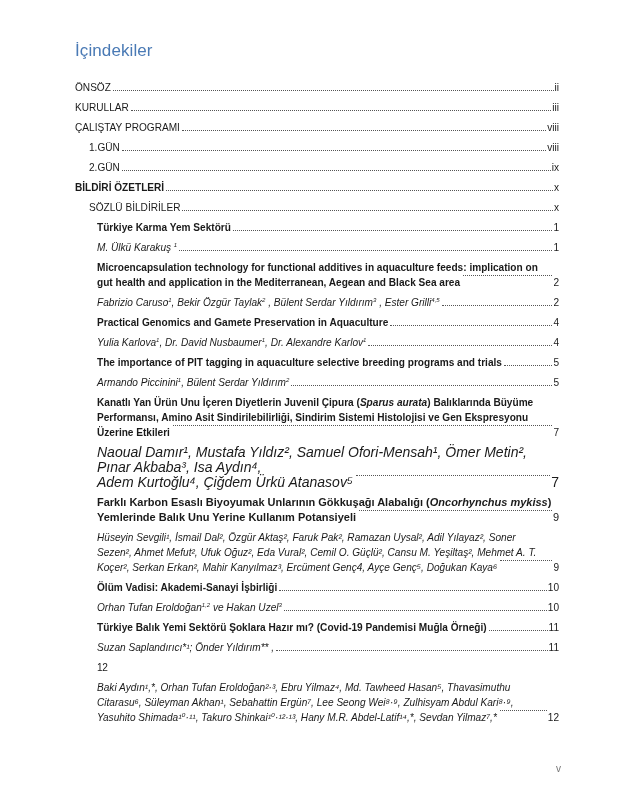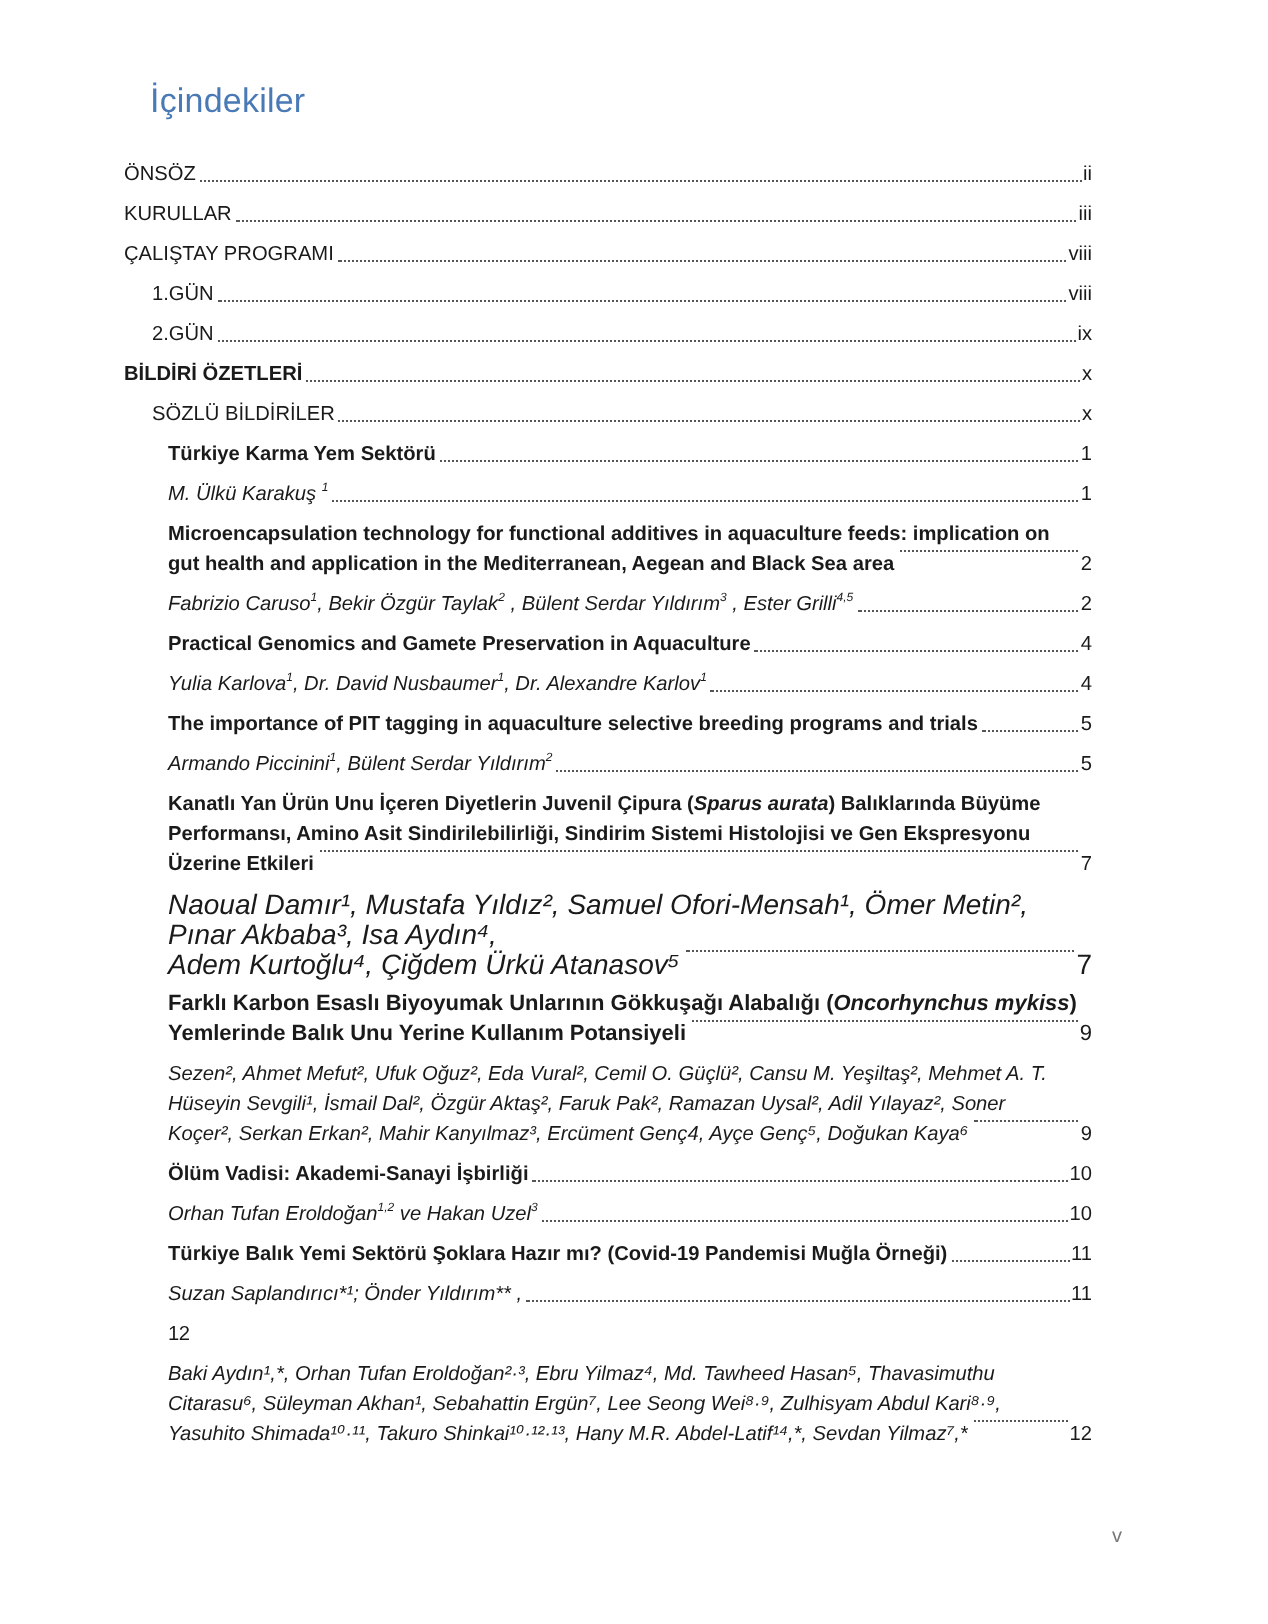"ÖNSÖZ" .toc { left: 62px -> 75px }
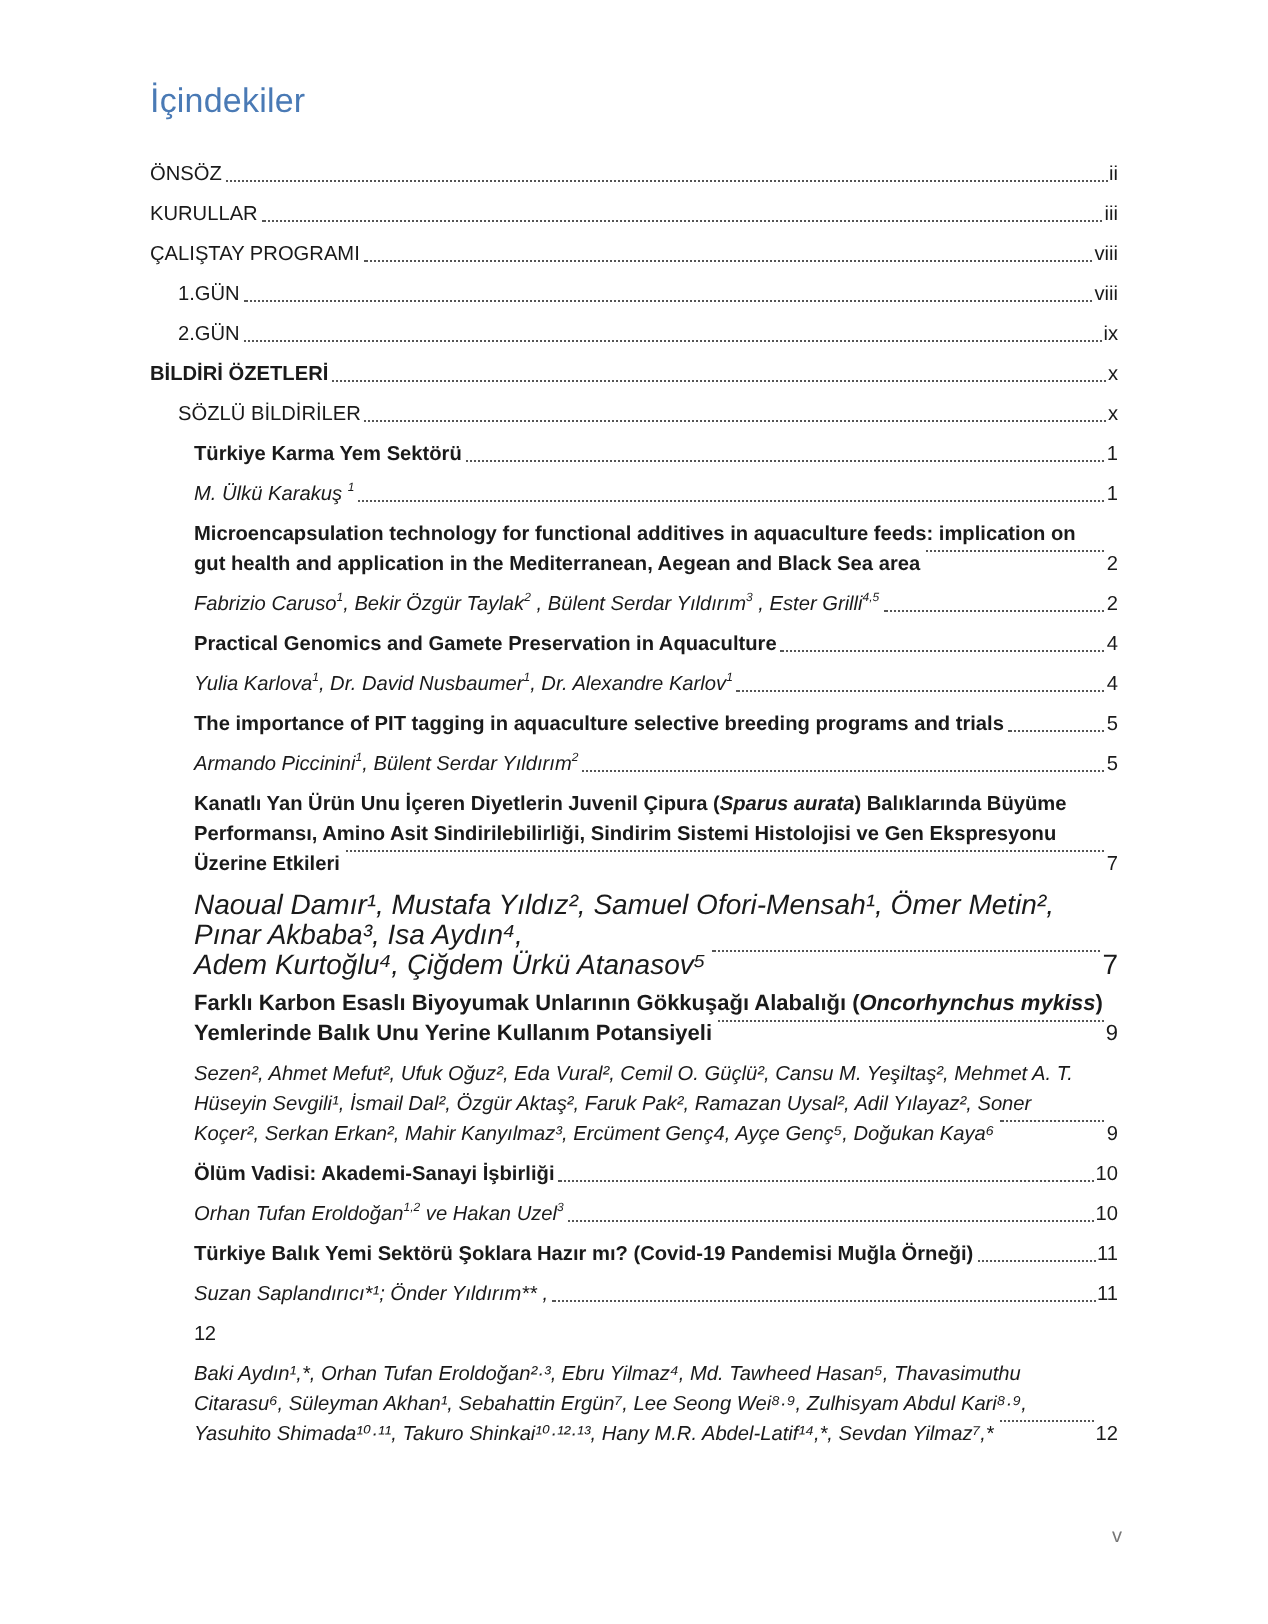"Sezen², Ahmet Mefut², Ufuk Oğuz²," div { order: before "Hüseyin Sevgili¹, İsmail Dal², Özgür" -> after "Hüseyin Sevgili¹, İsmail Dal², Özgür" }
